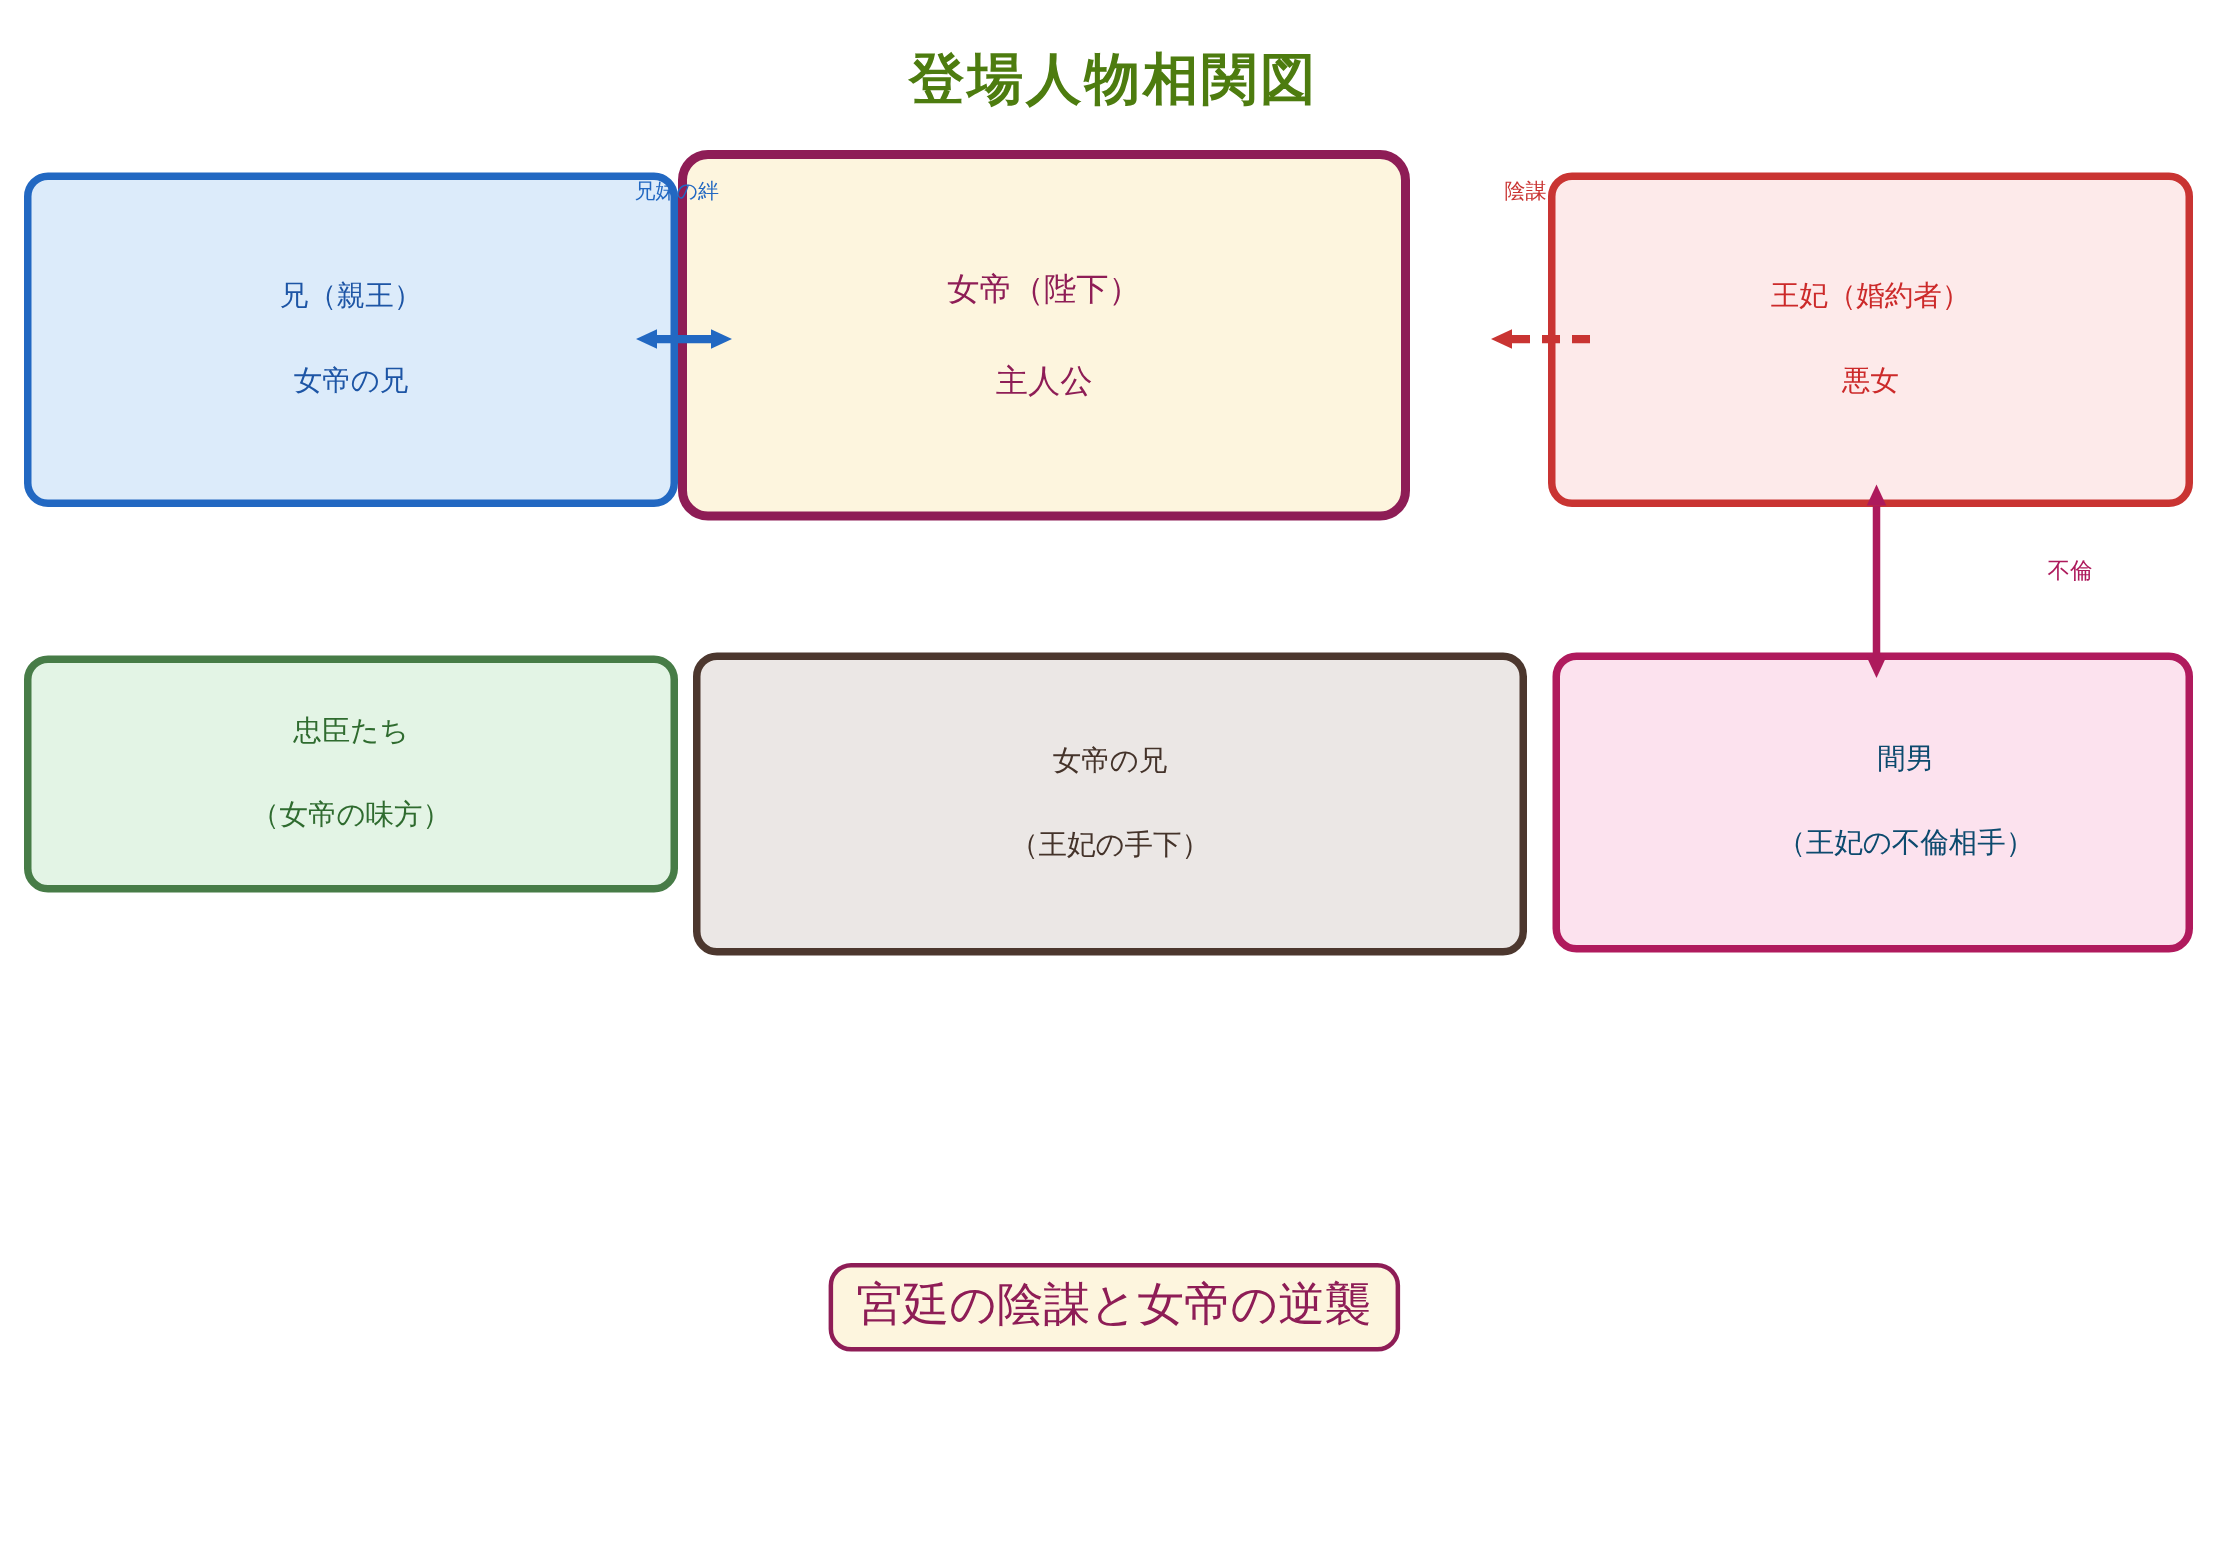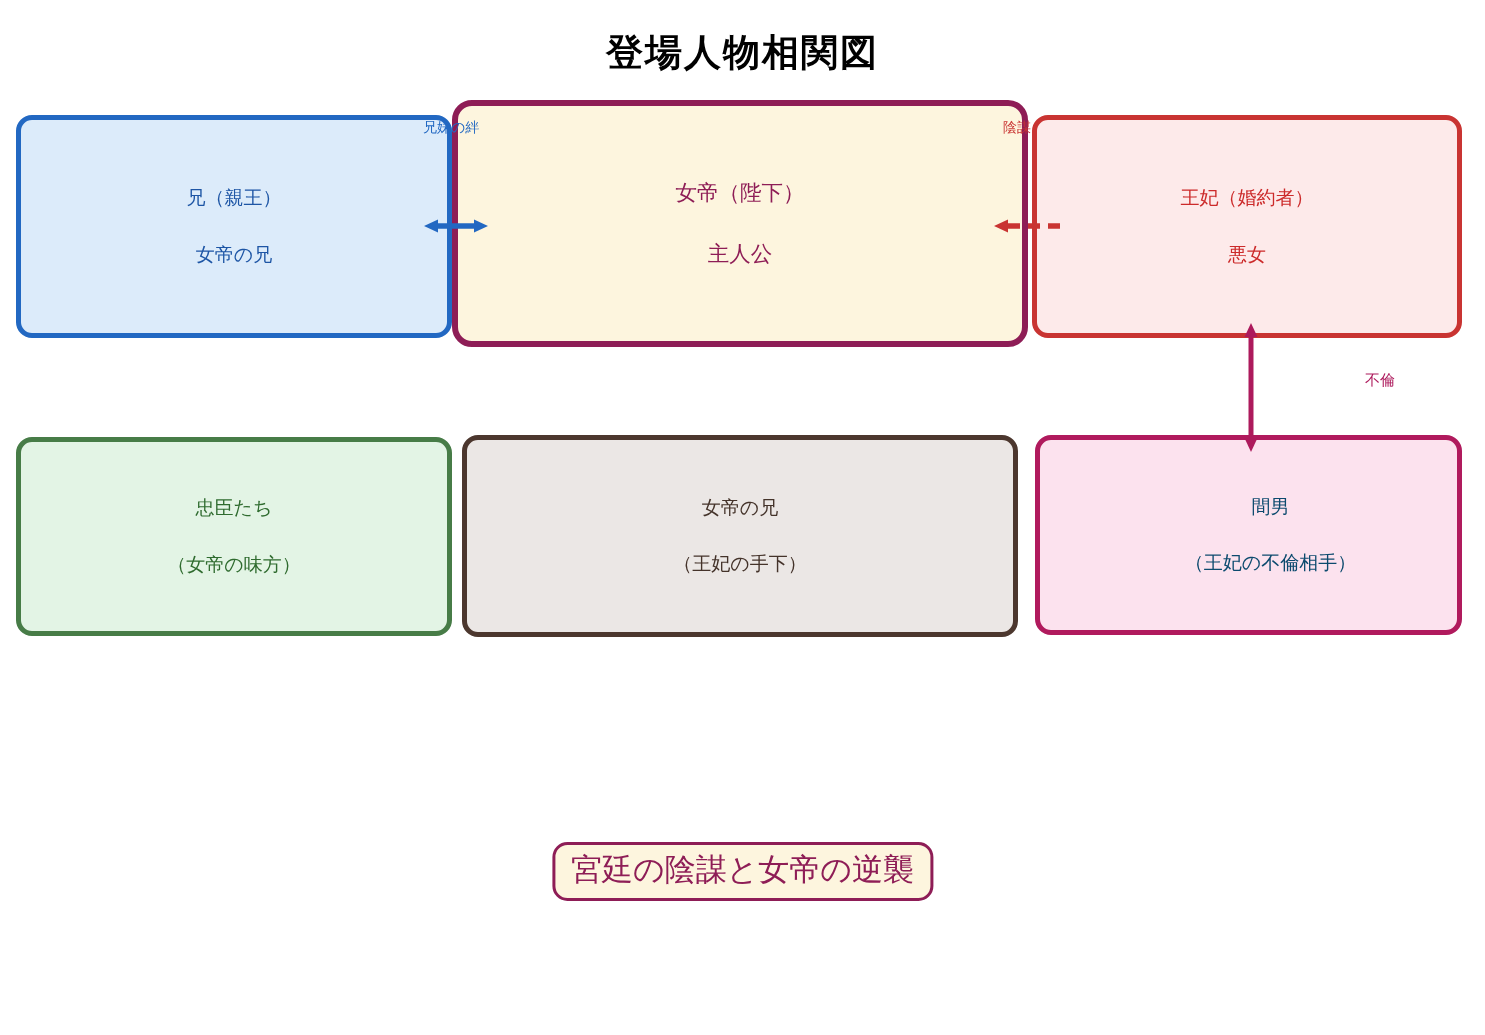"登場人物相関図" div.diagram-title { color: #000000 -> #4d7c0f }
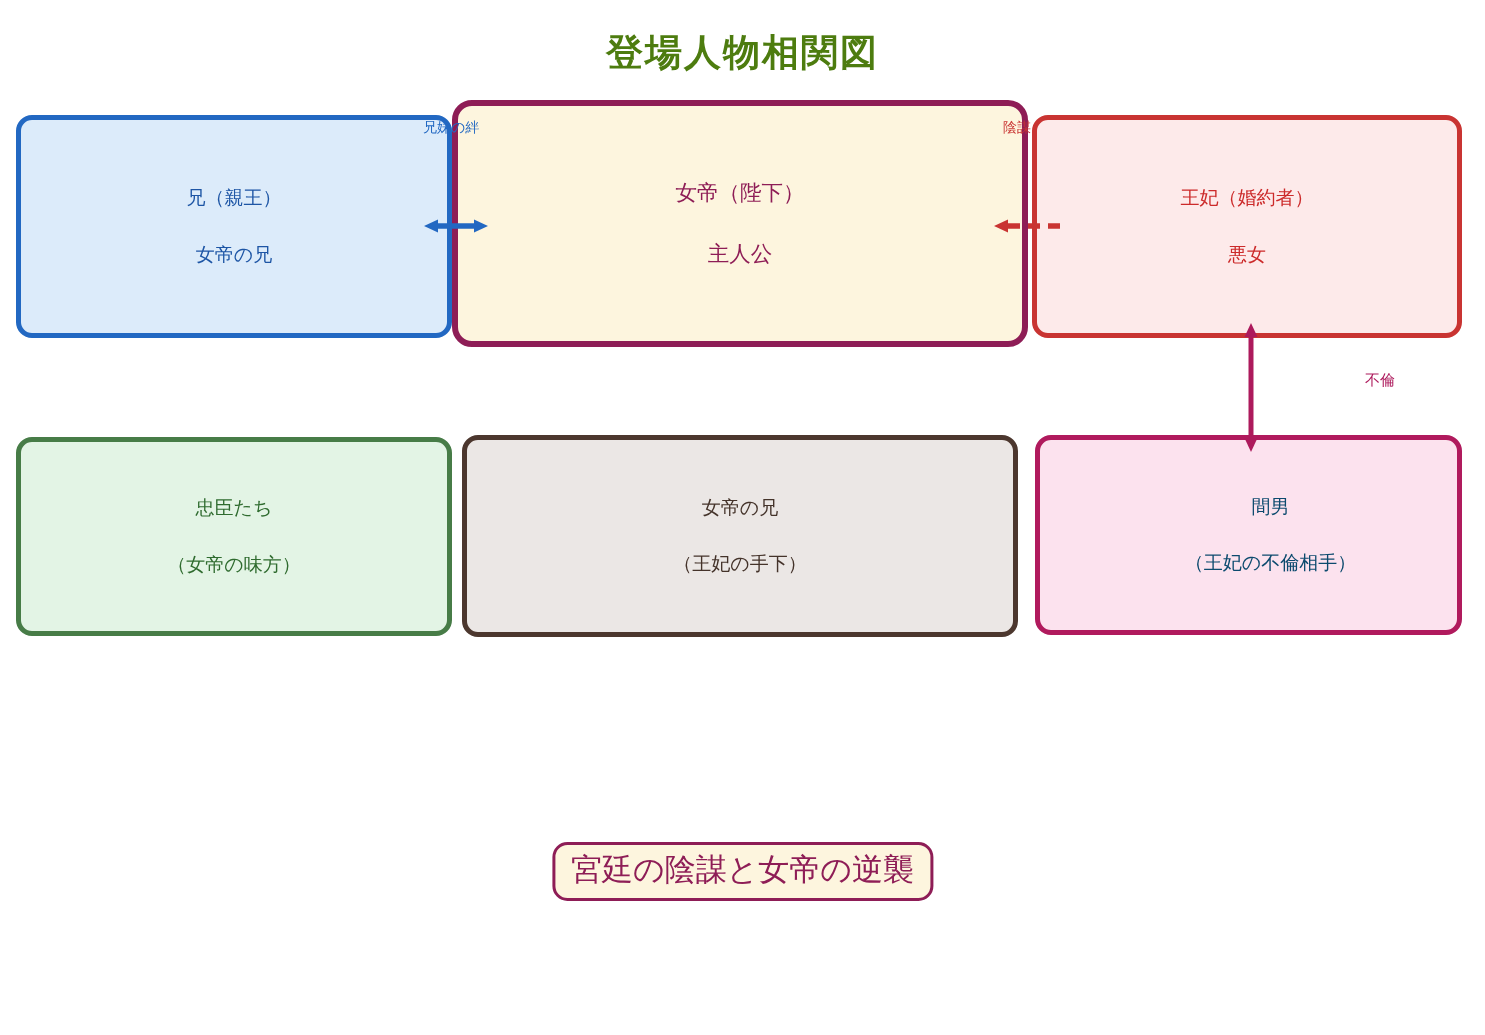"女帝（陛下）" .node-empress { width: 576px -> 488px }
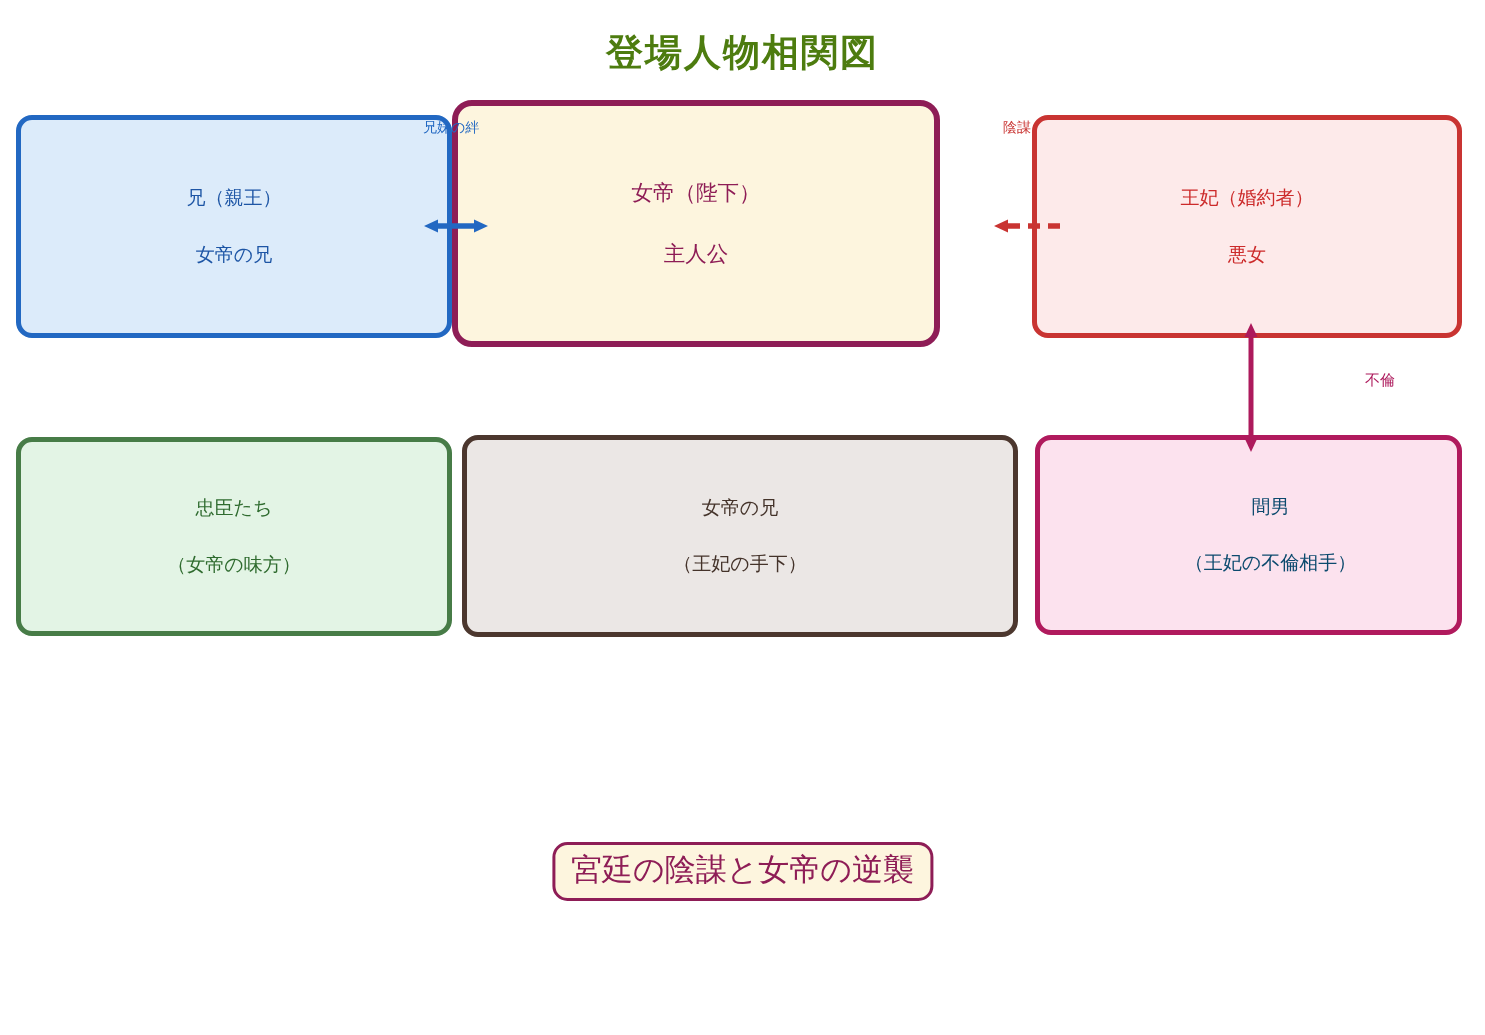"忠臣たち" .node-loyal { height: 199px -> 158px }
